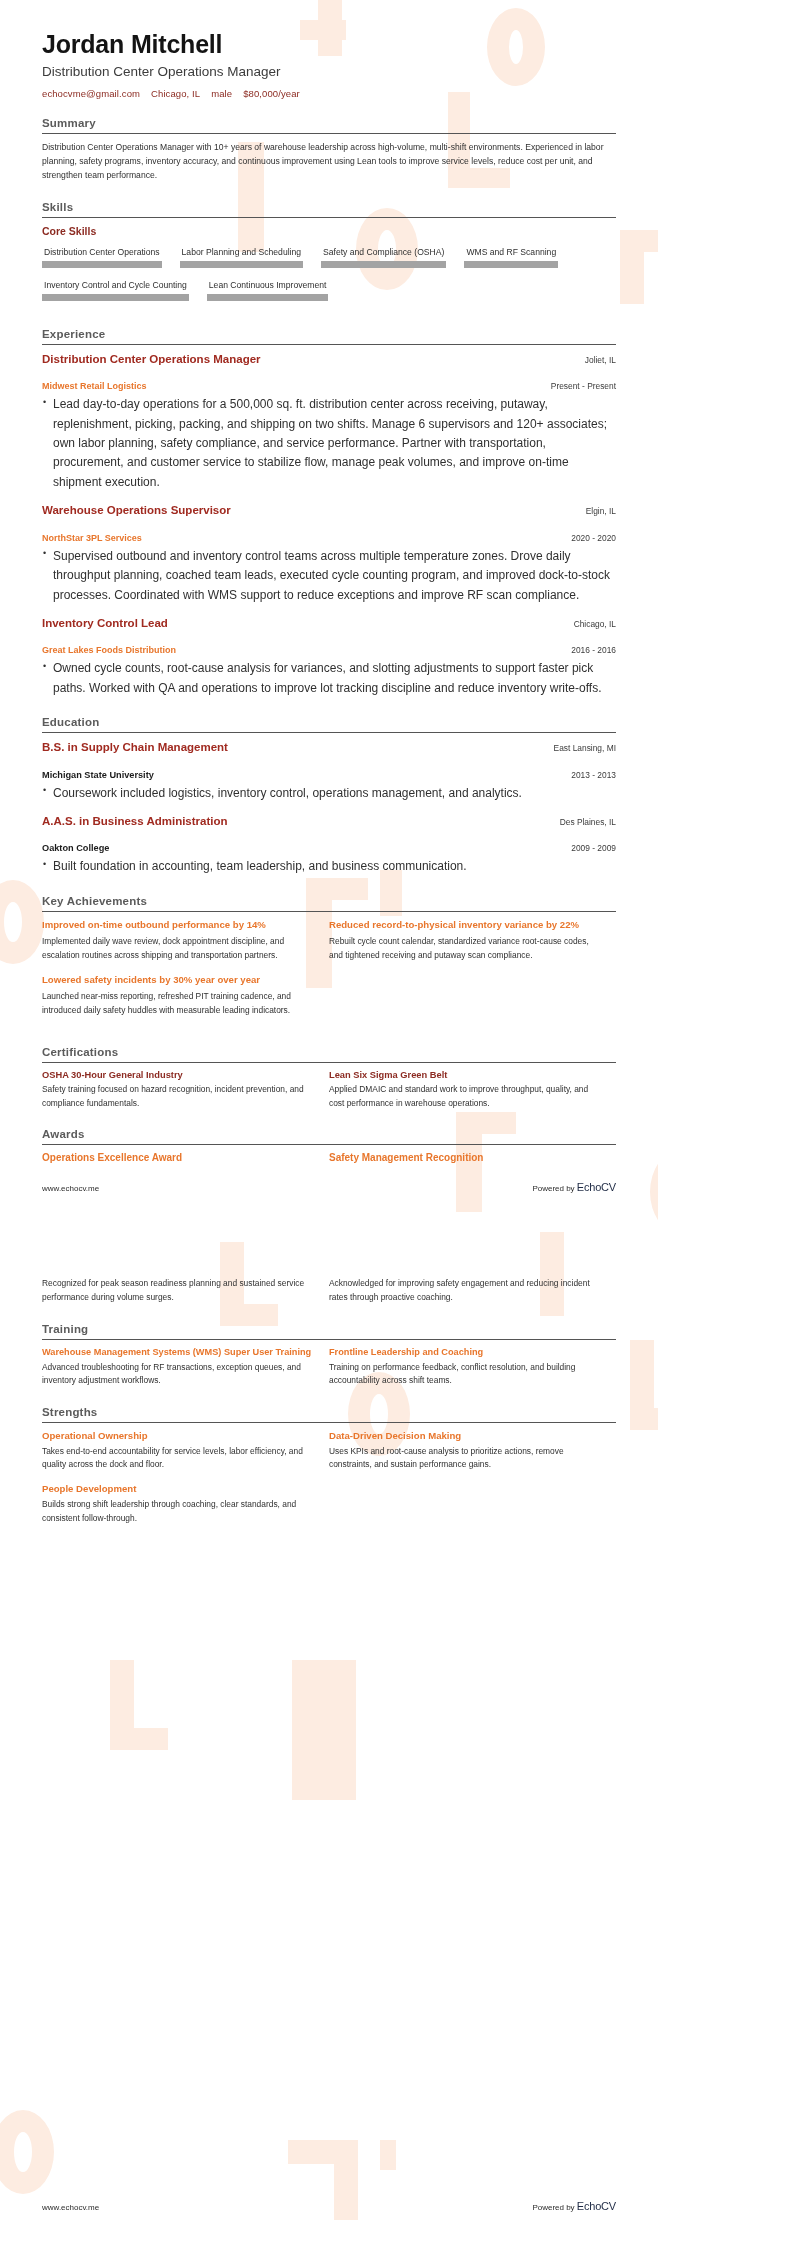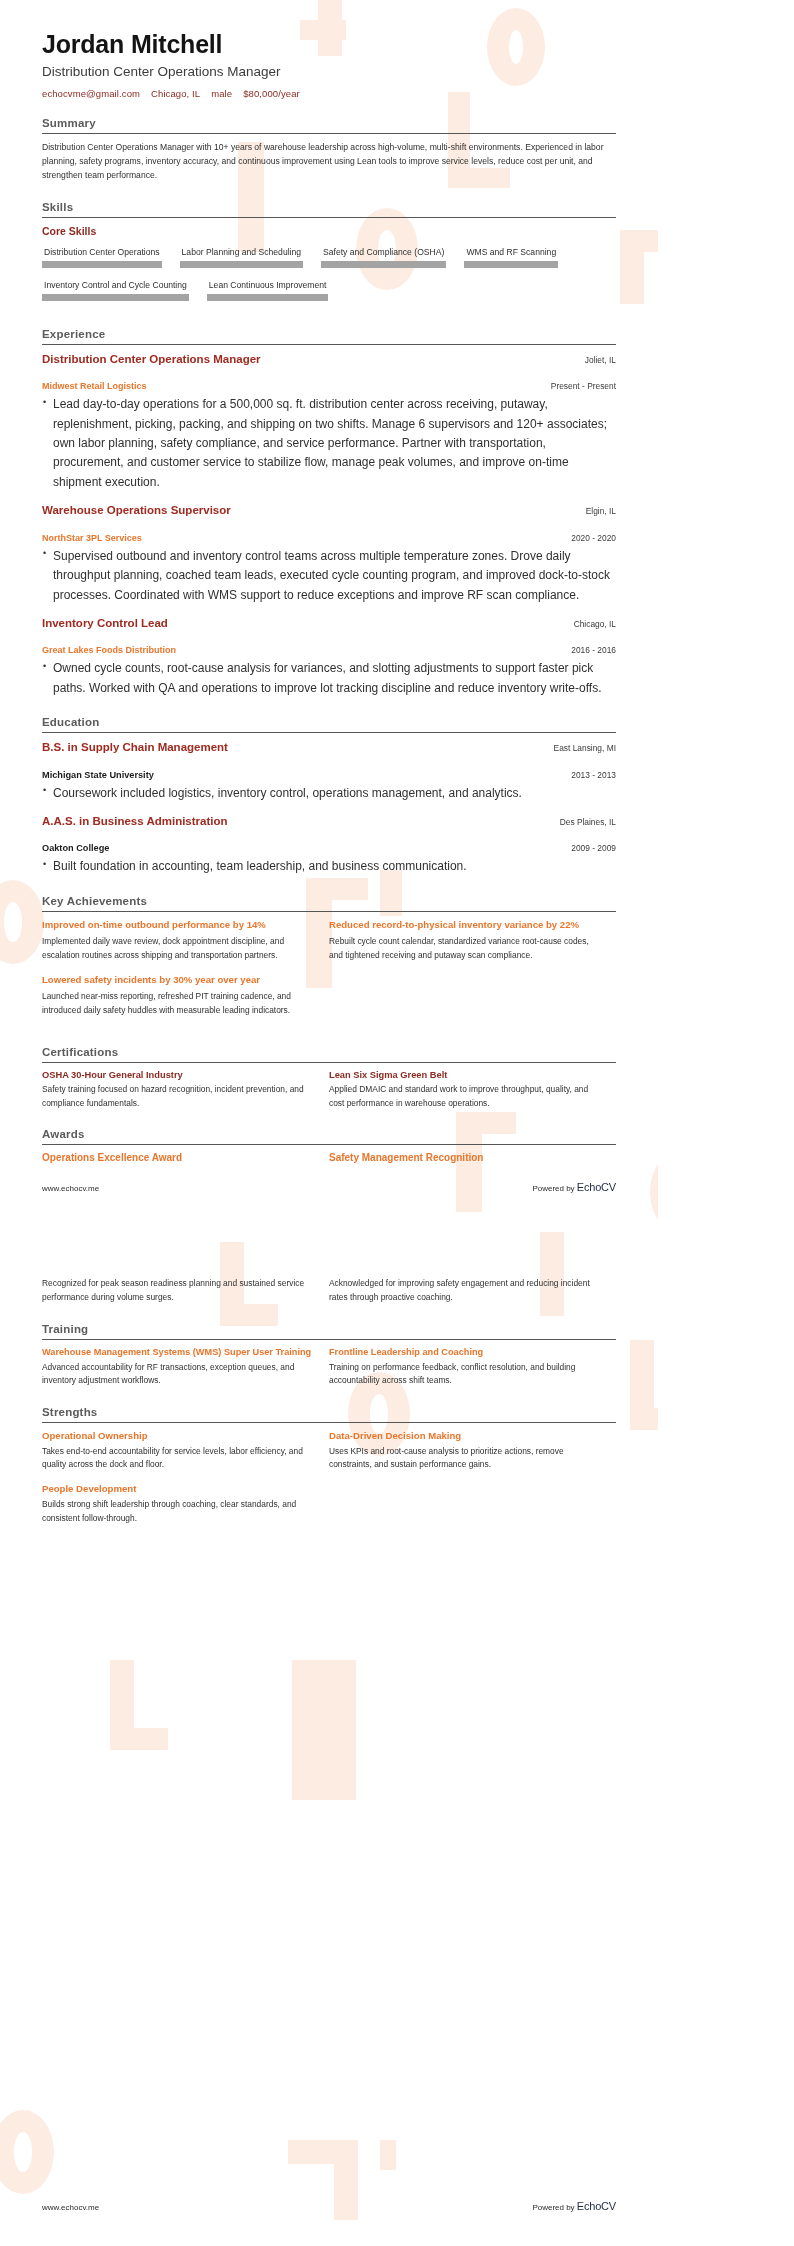"Advanced accountability for RF" div.ach-desc { text: accountability -> troubleshooting }
